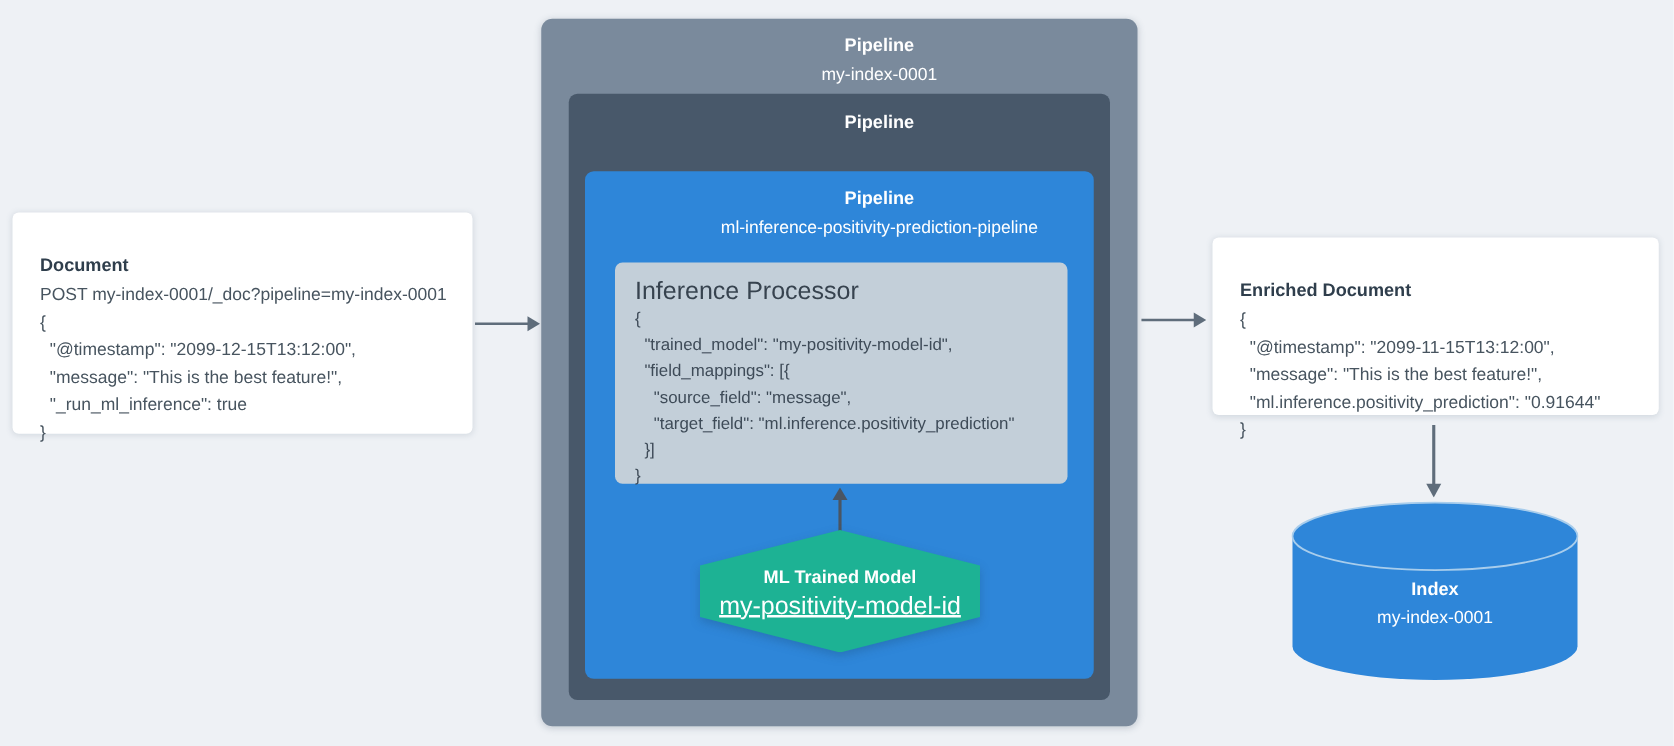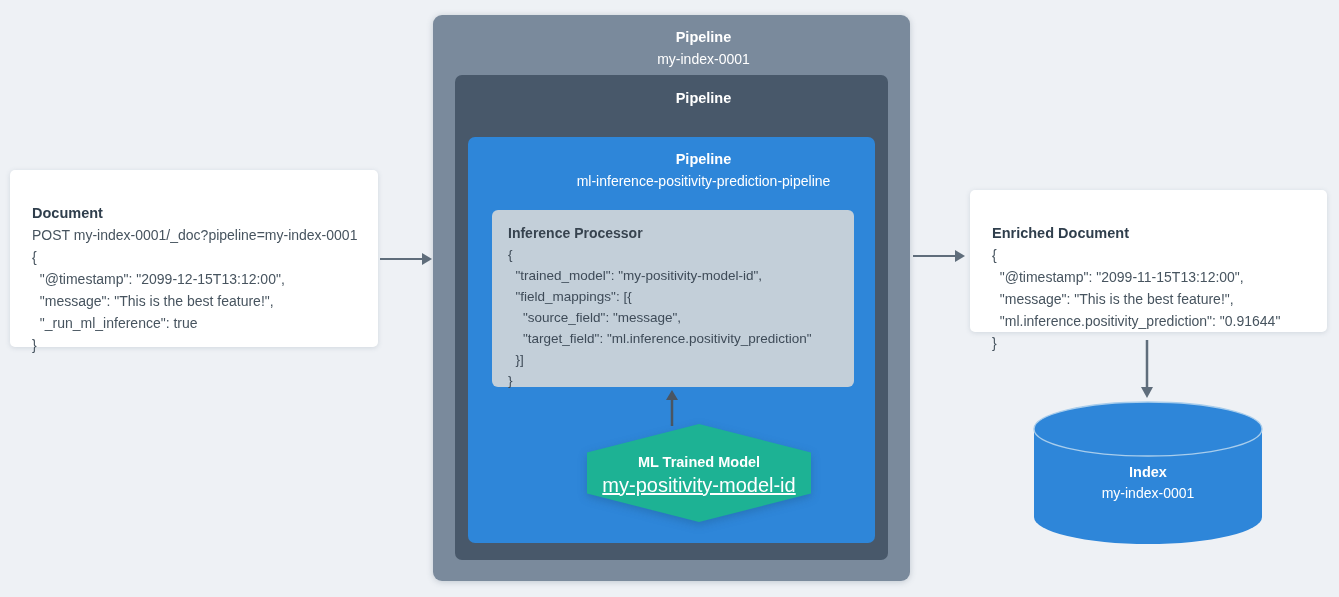"Inference Processor" .processor .p-title { font-size: 14px -> 20px; font-weight: bold -> normal }
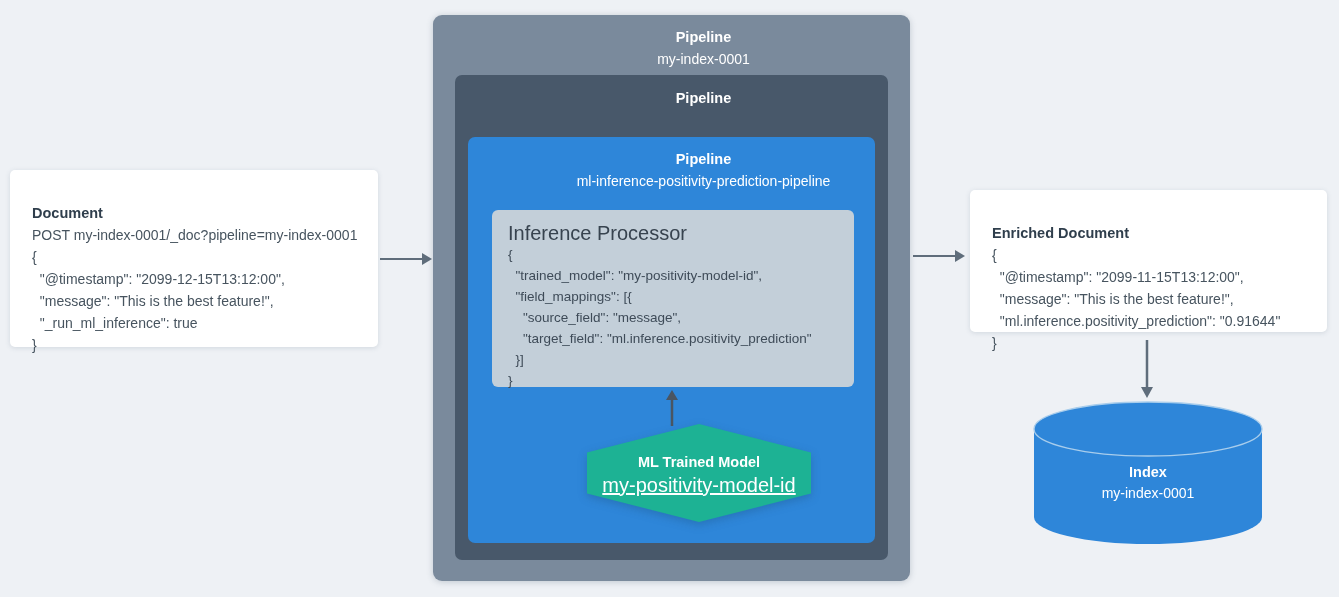"ML Trained Model" .hex-shadow { margin-left: 27px -> none }
